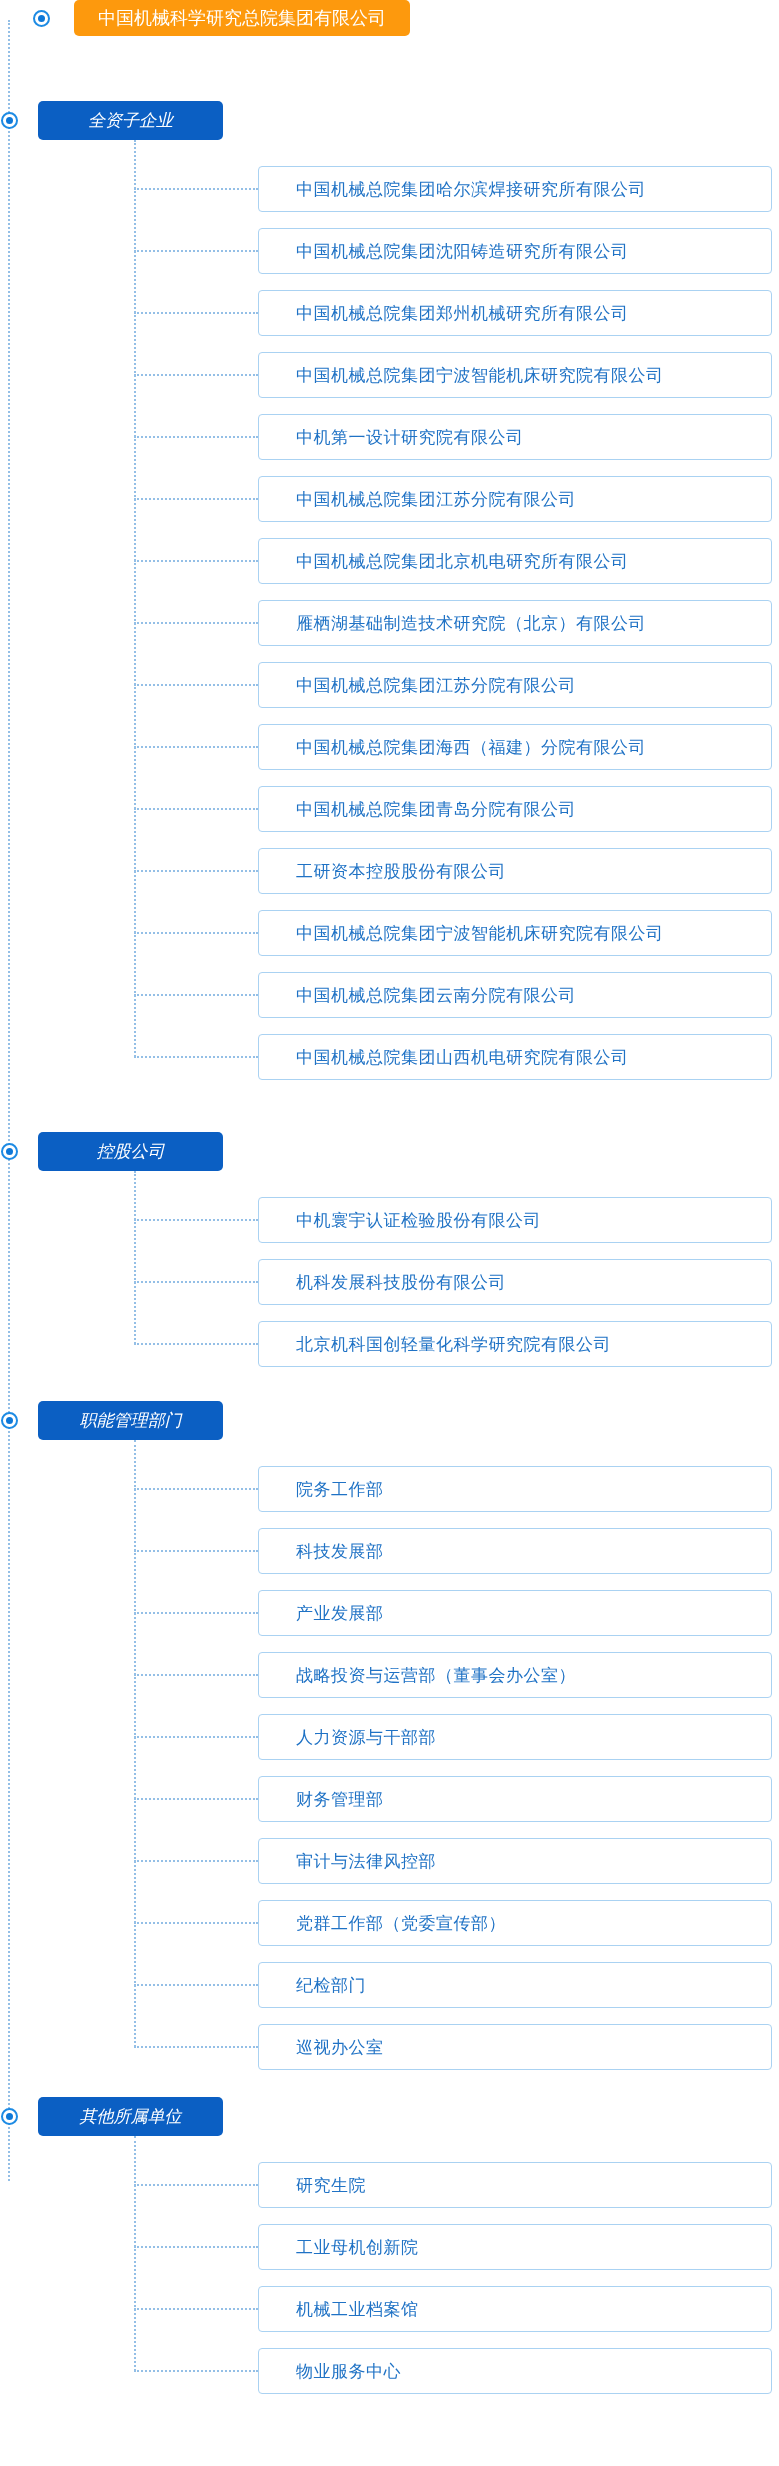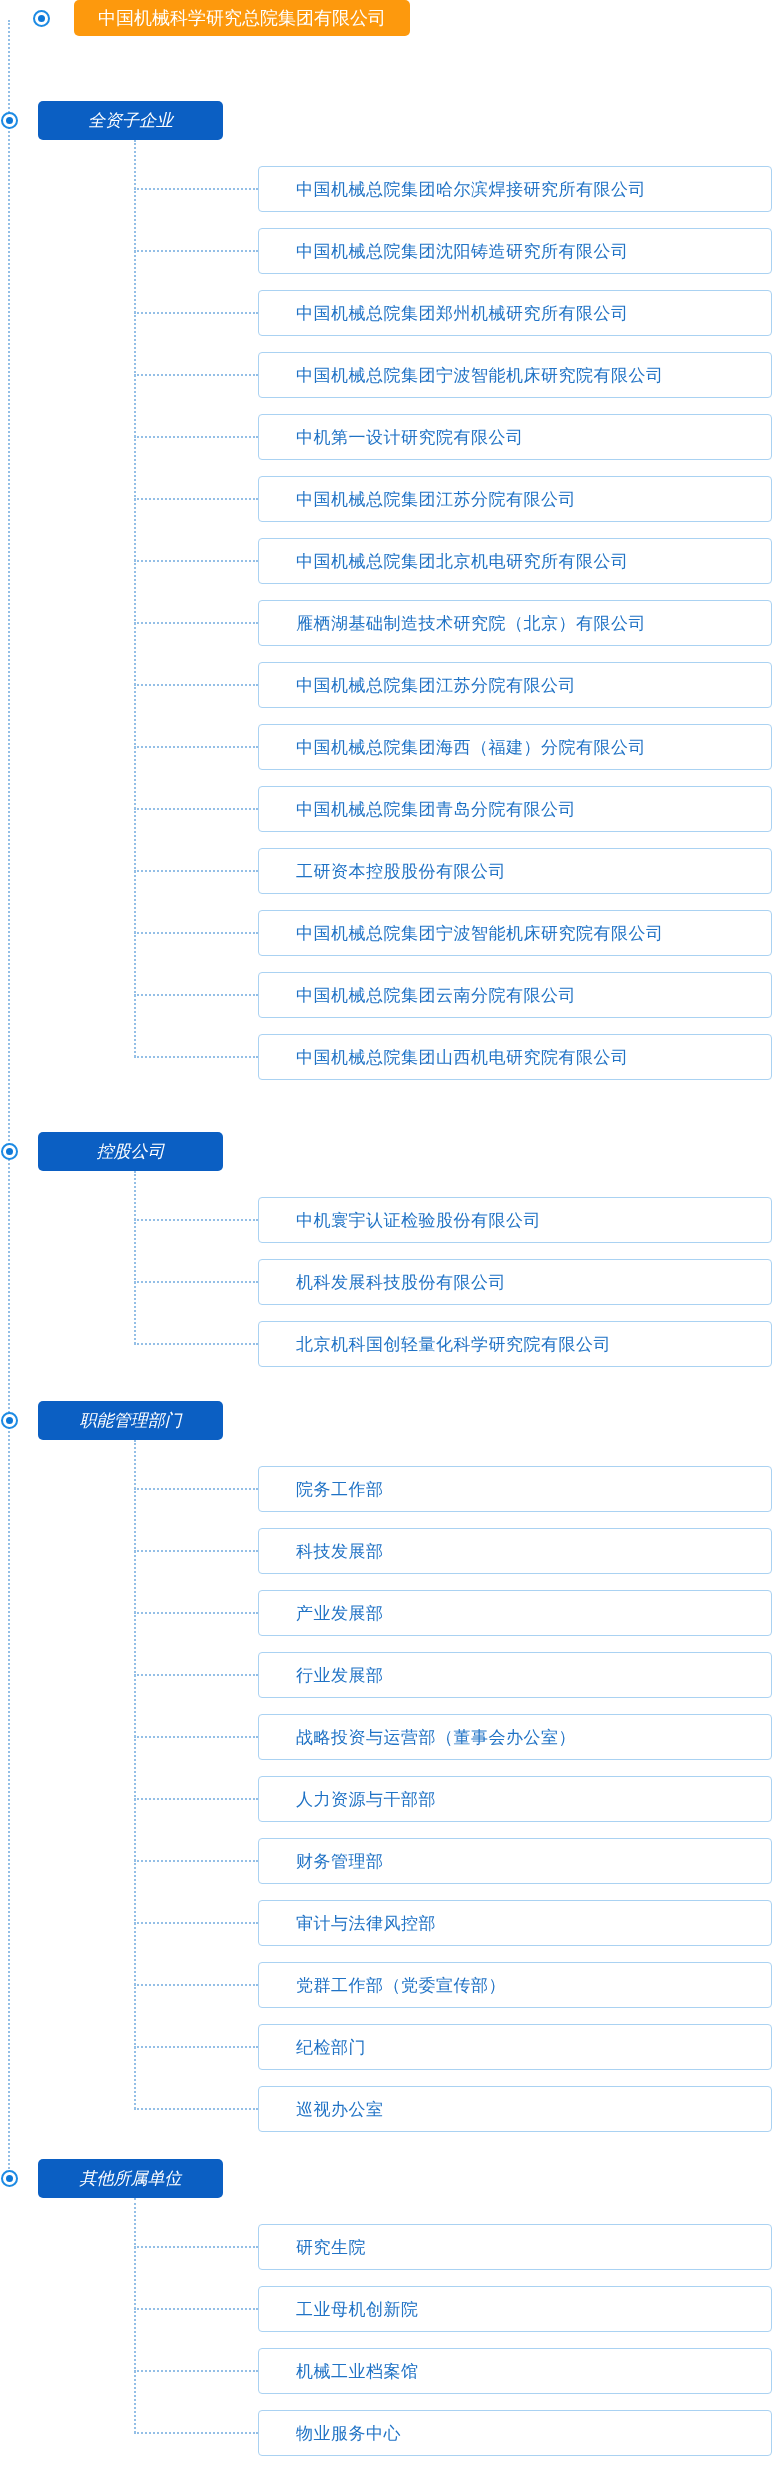"行业发展部" div.row { html: <div> <div></div> <div>行业发展部</div> </div> -> none }
